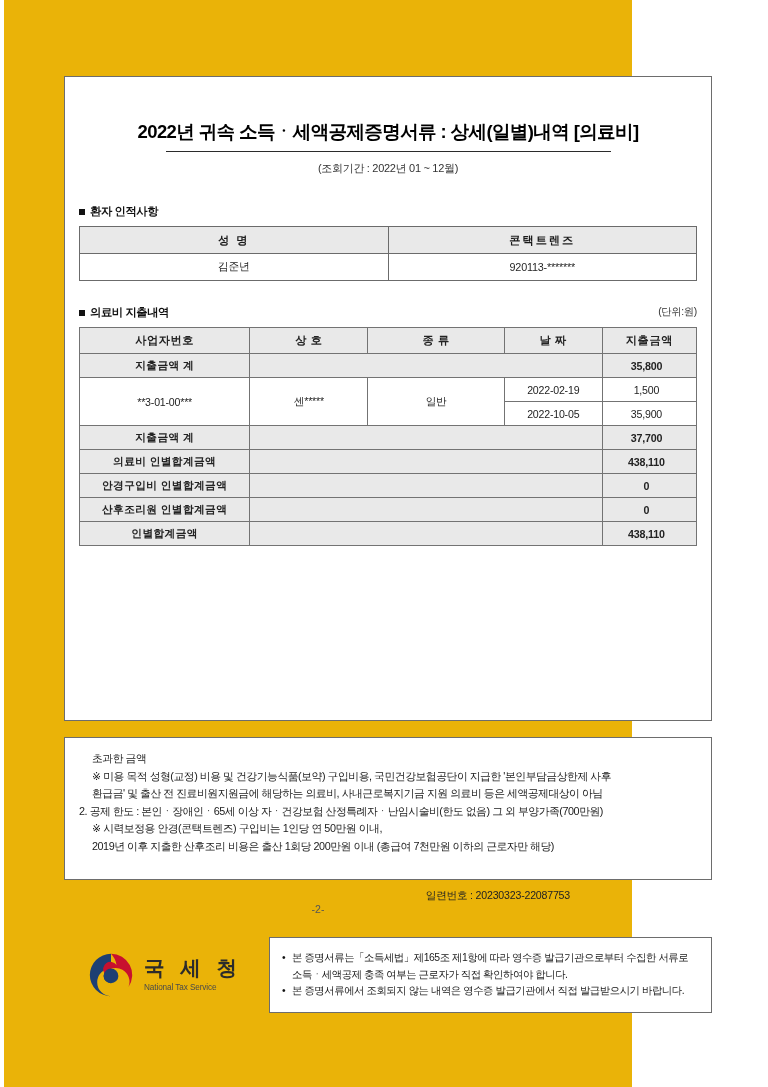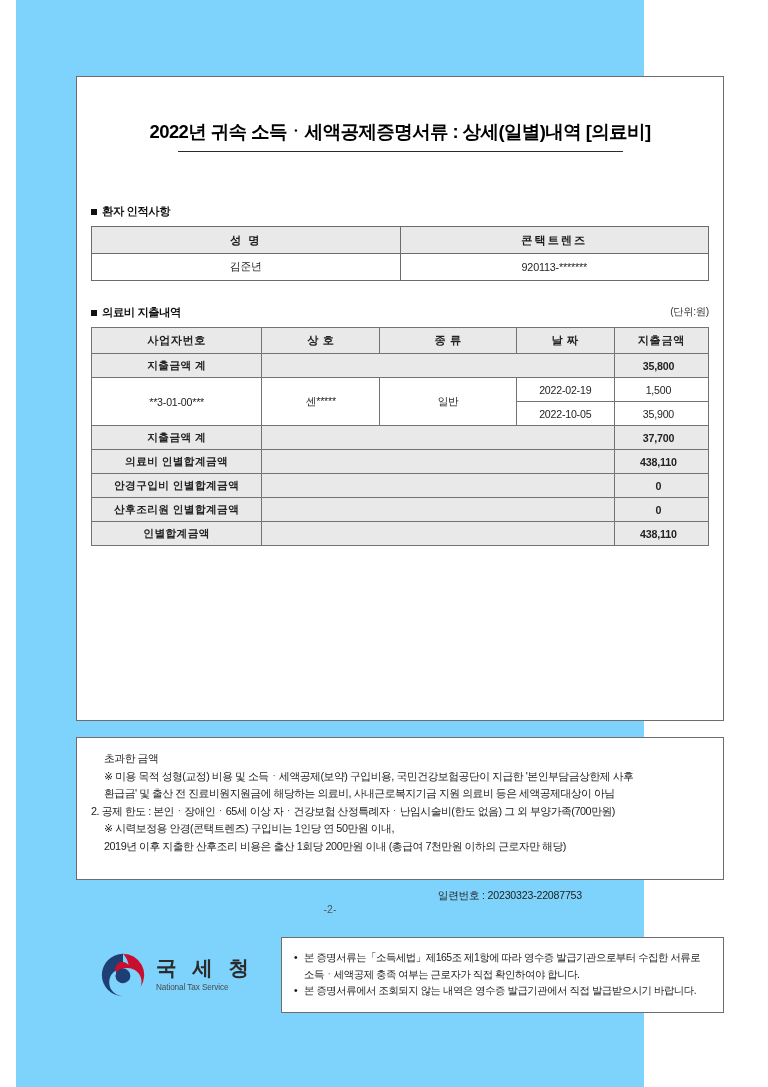"2022년 귀속 소득ㆍ세액공제증명서류 : 상세(일별)내역" .page { background: #7dd3fc -> #eab308; left: 16px -> 4px }
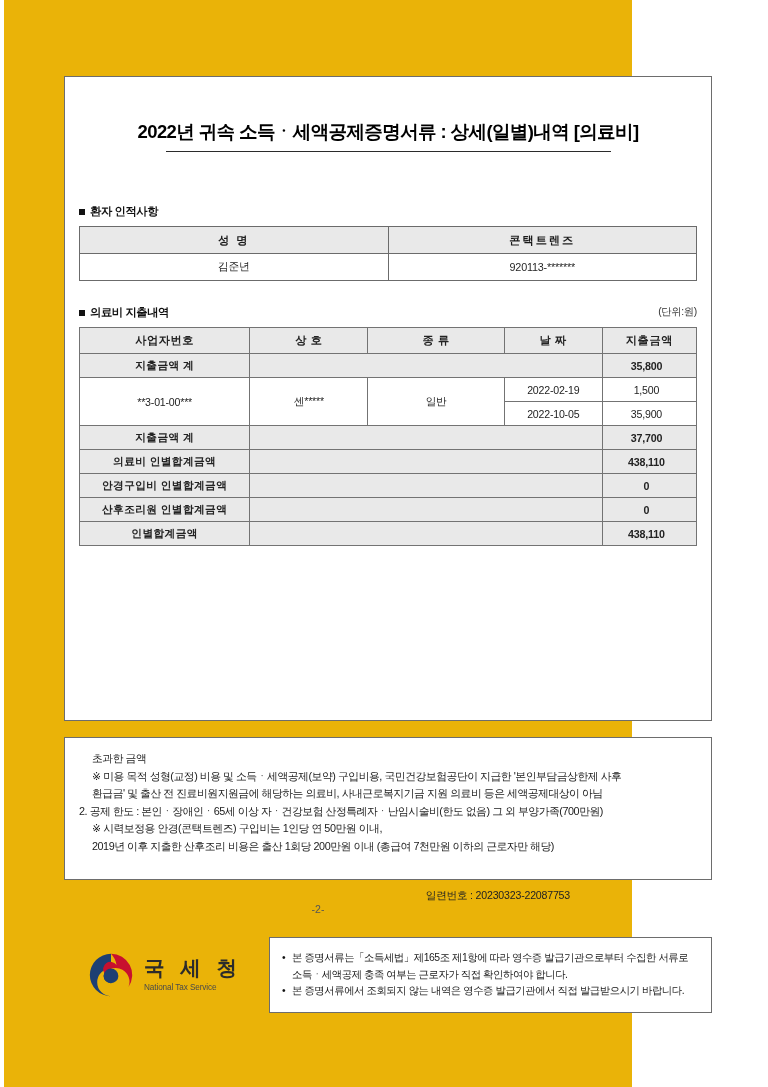"(조회기간 : 2022년 01 ~" div.doc-subtitle { html: none -> <div>(조회기간 : 2022년 01 ~ 12월)</div> }
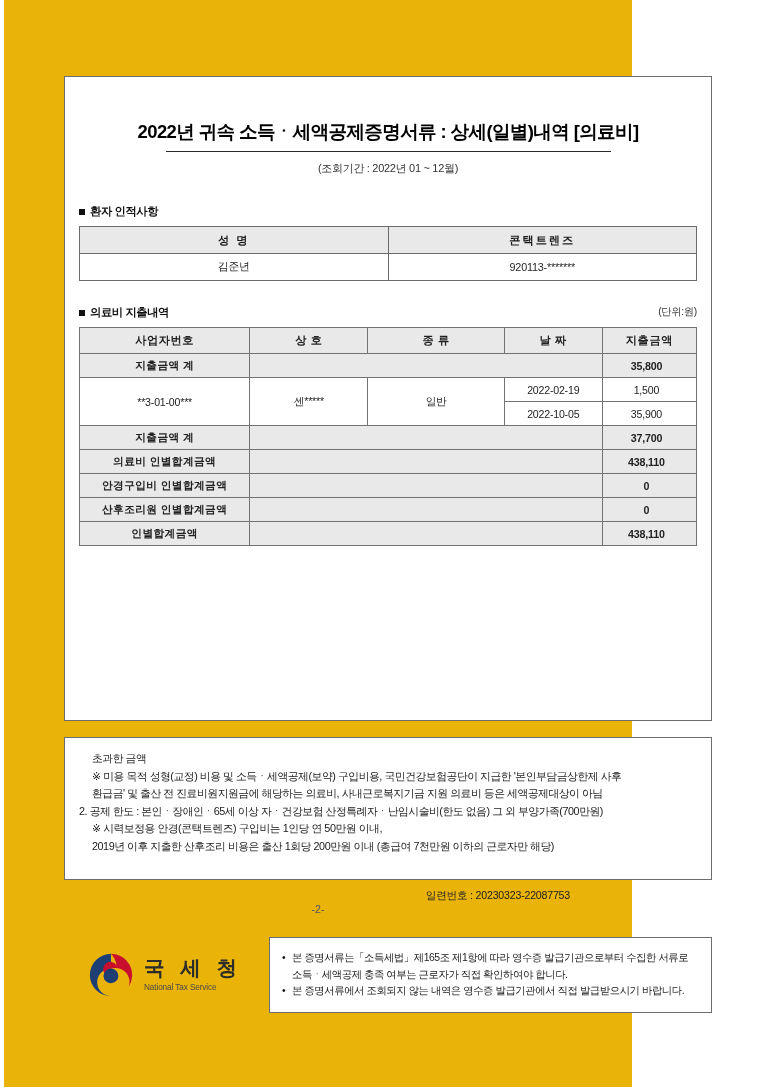"※ 미용 목적 성형(교정) 비용" div.note-line { text: 소득ㆍ세액공제 -> 건강기능식품 }
